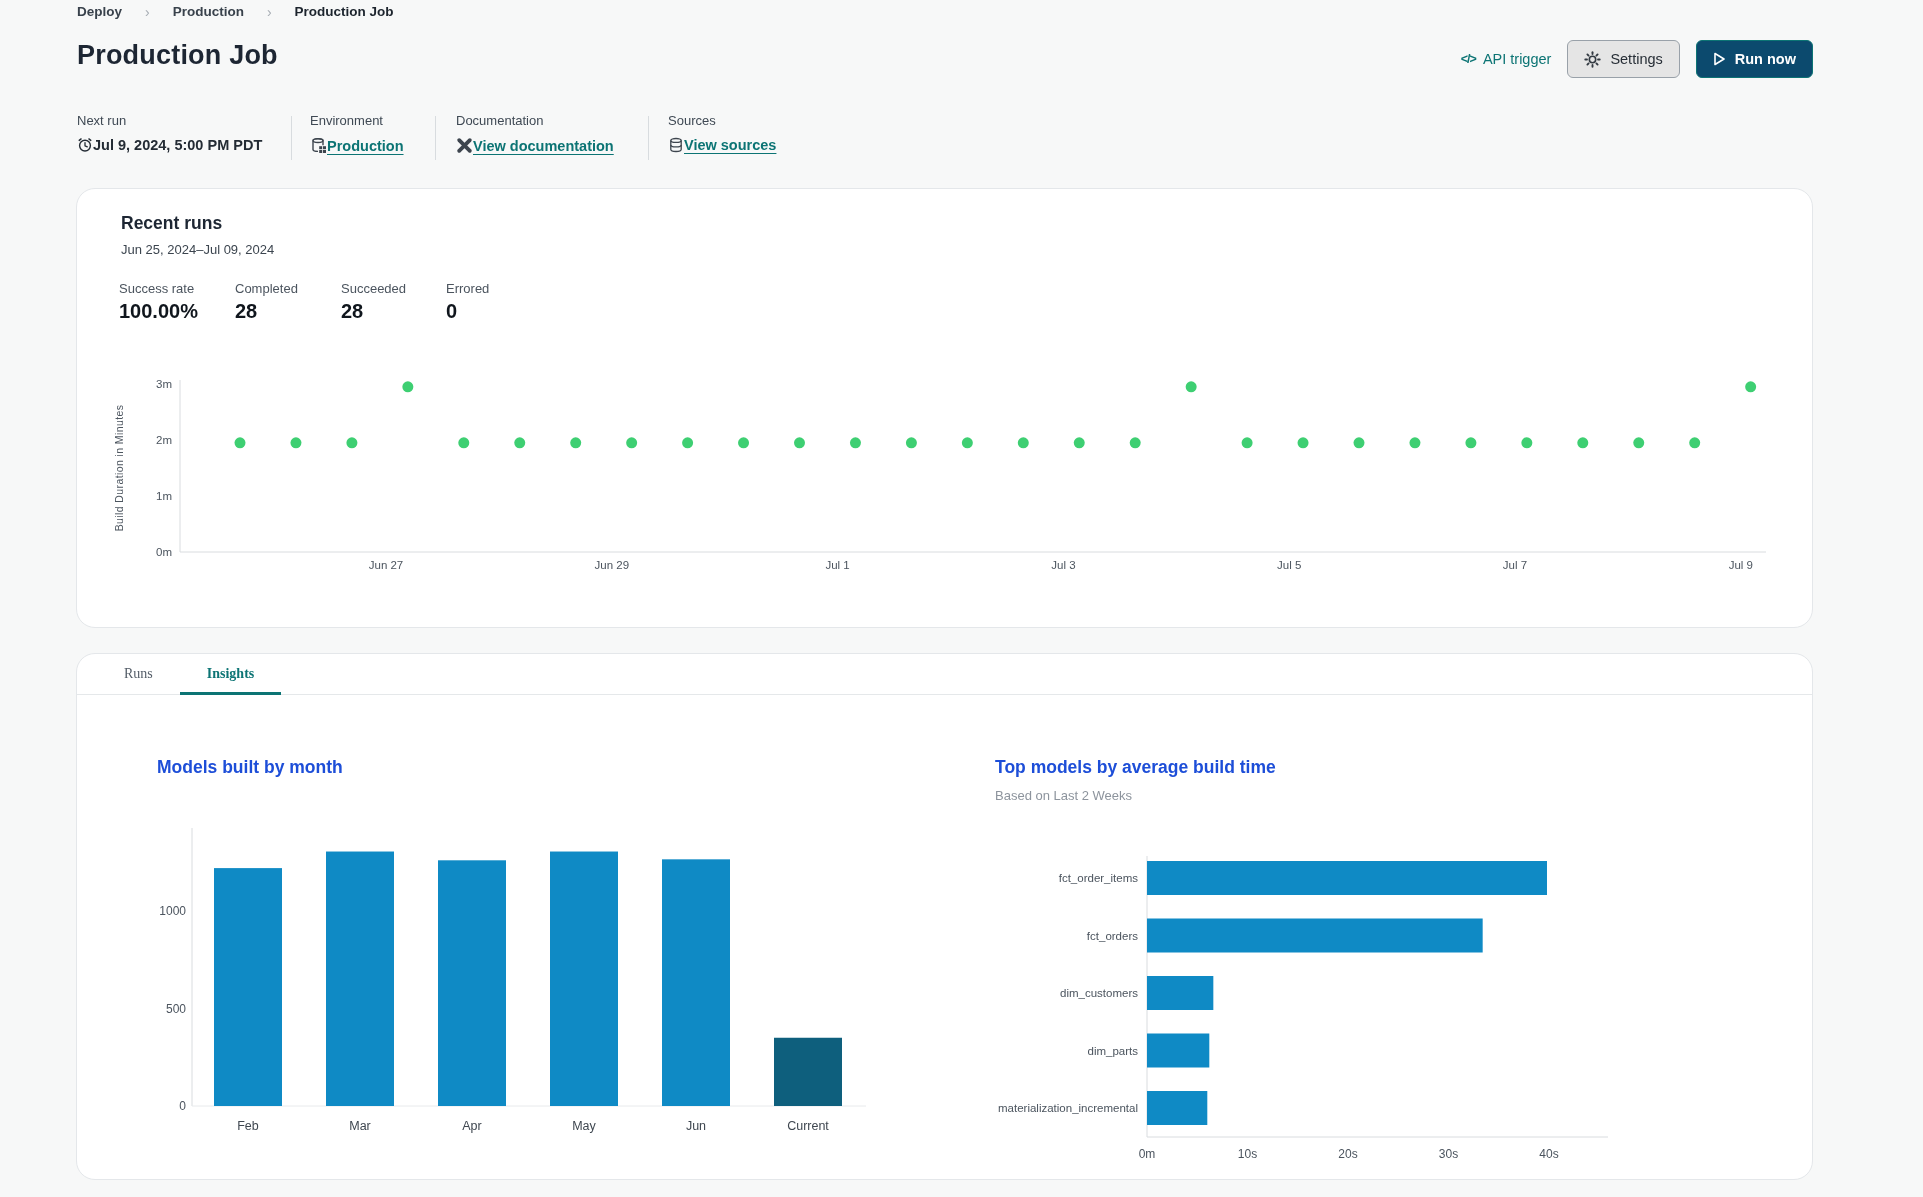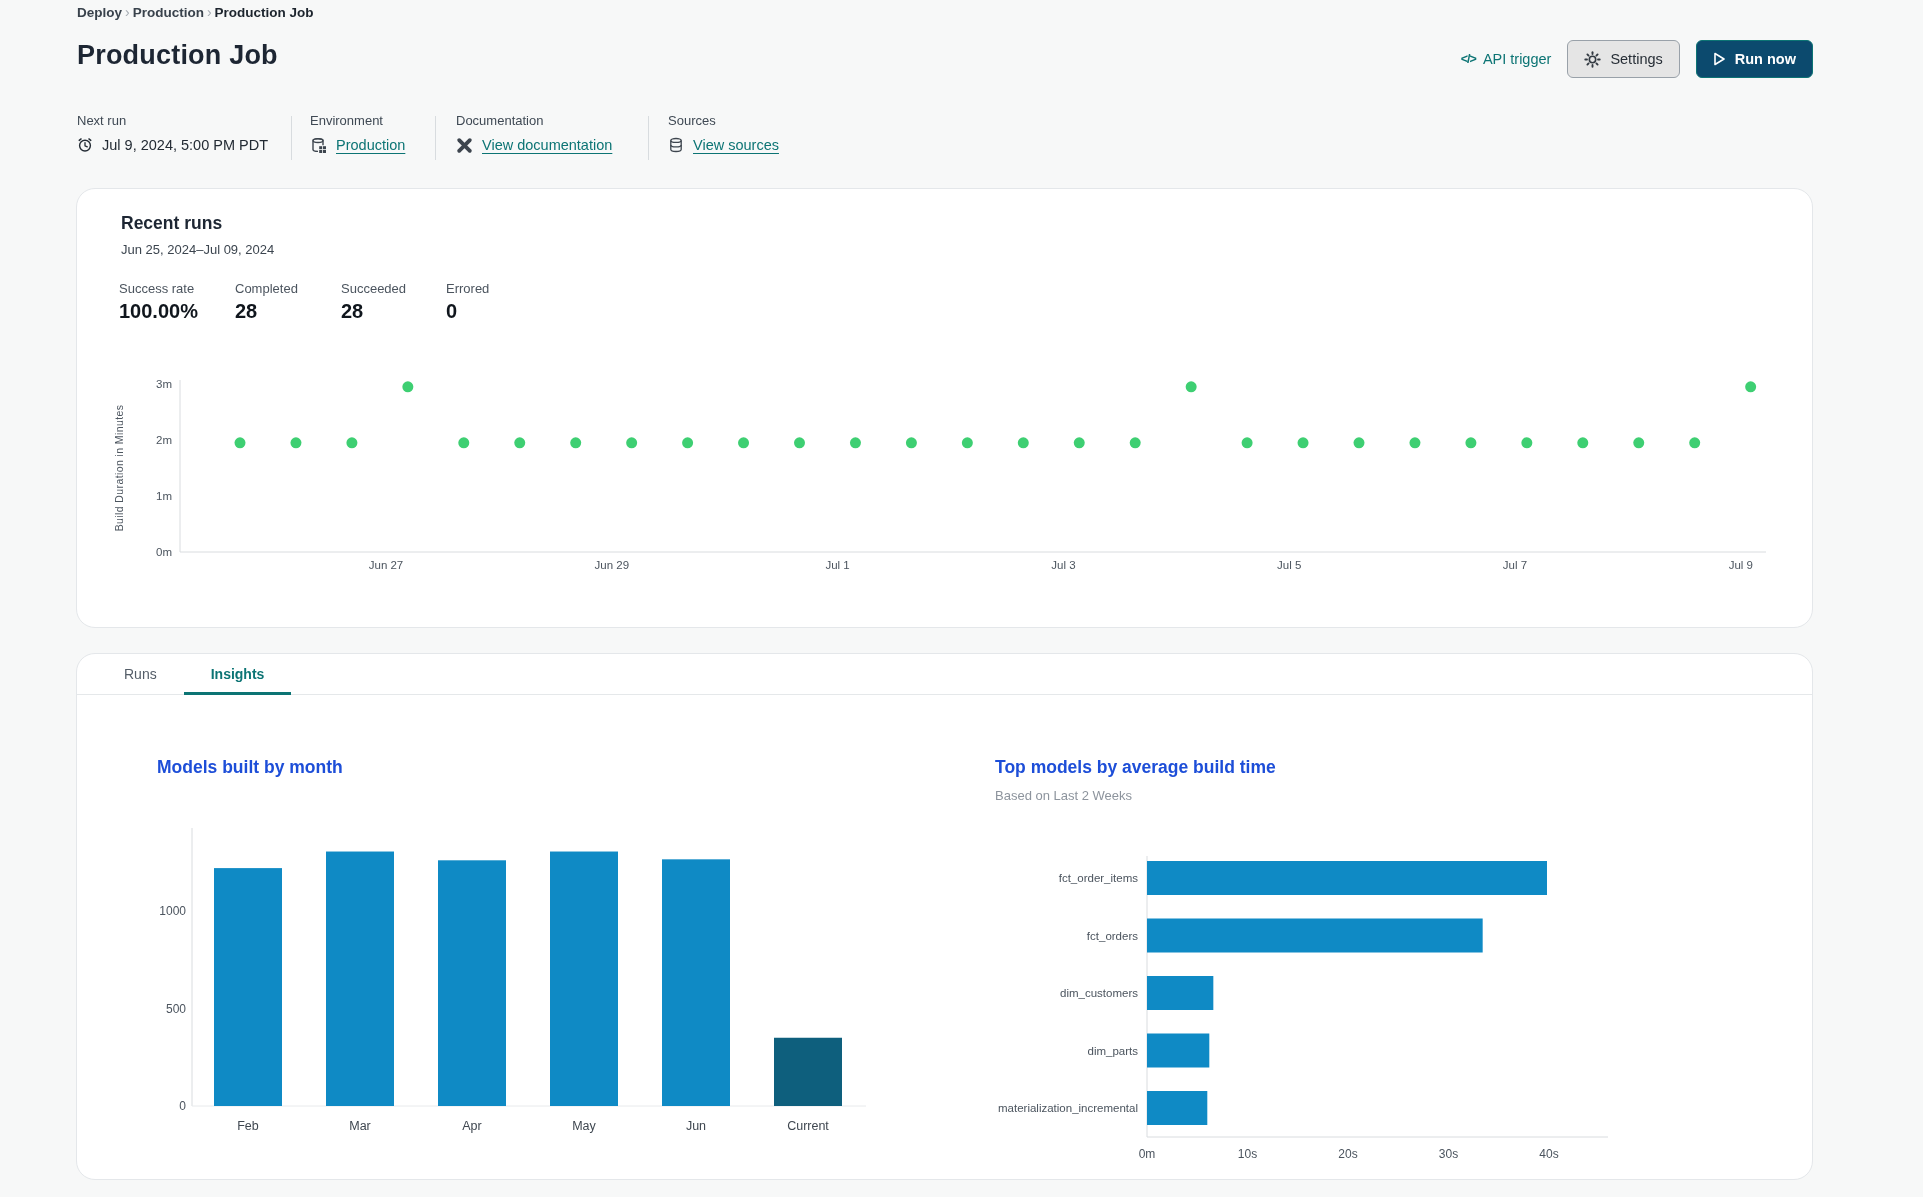"Deploy" .breadcrumb { align-items: center -> none; gap: 3px -> 23px }
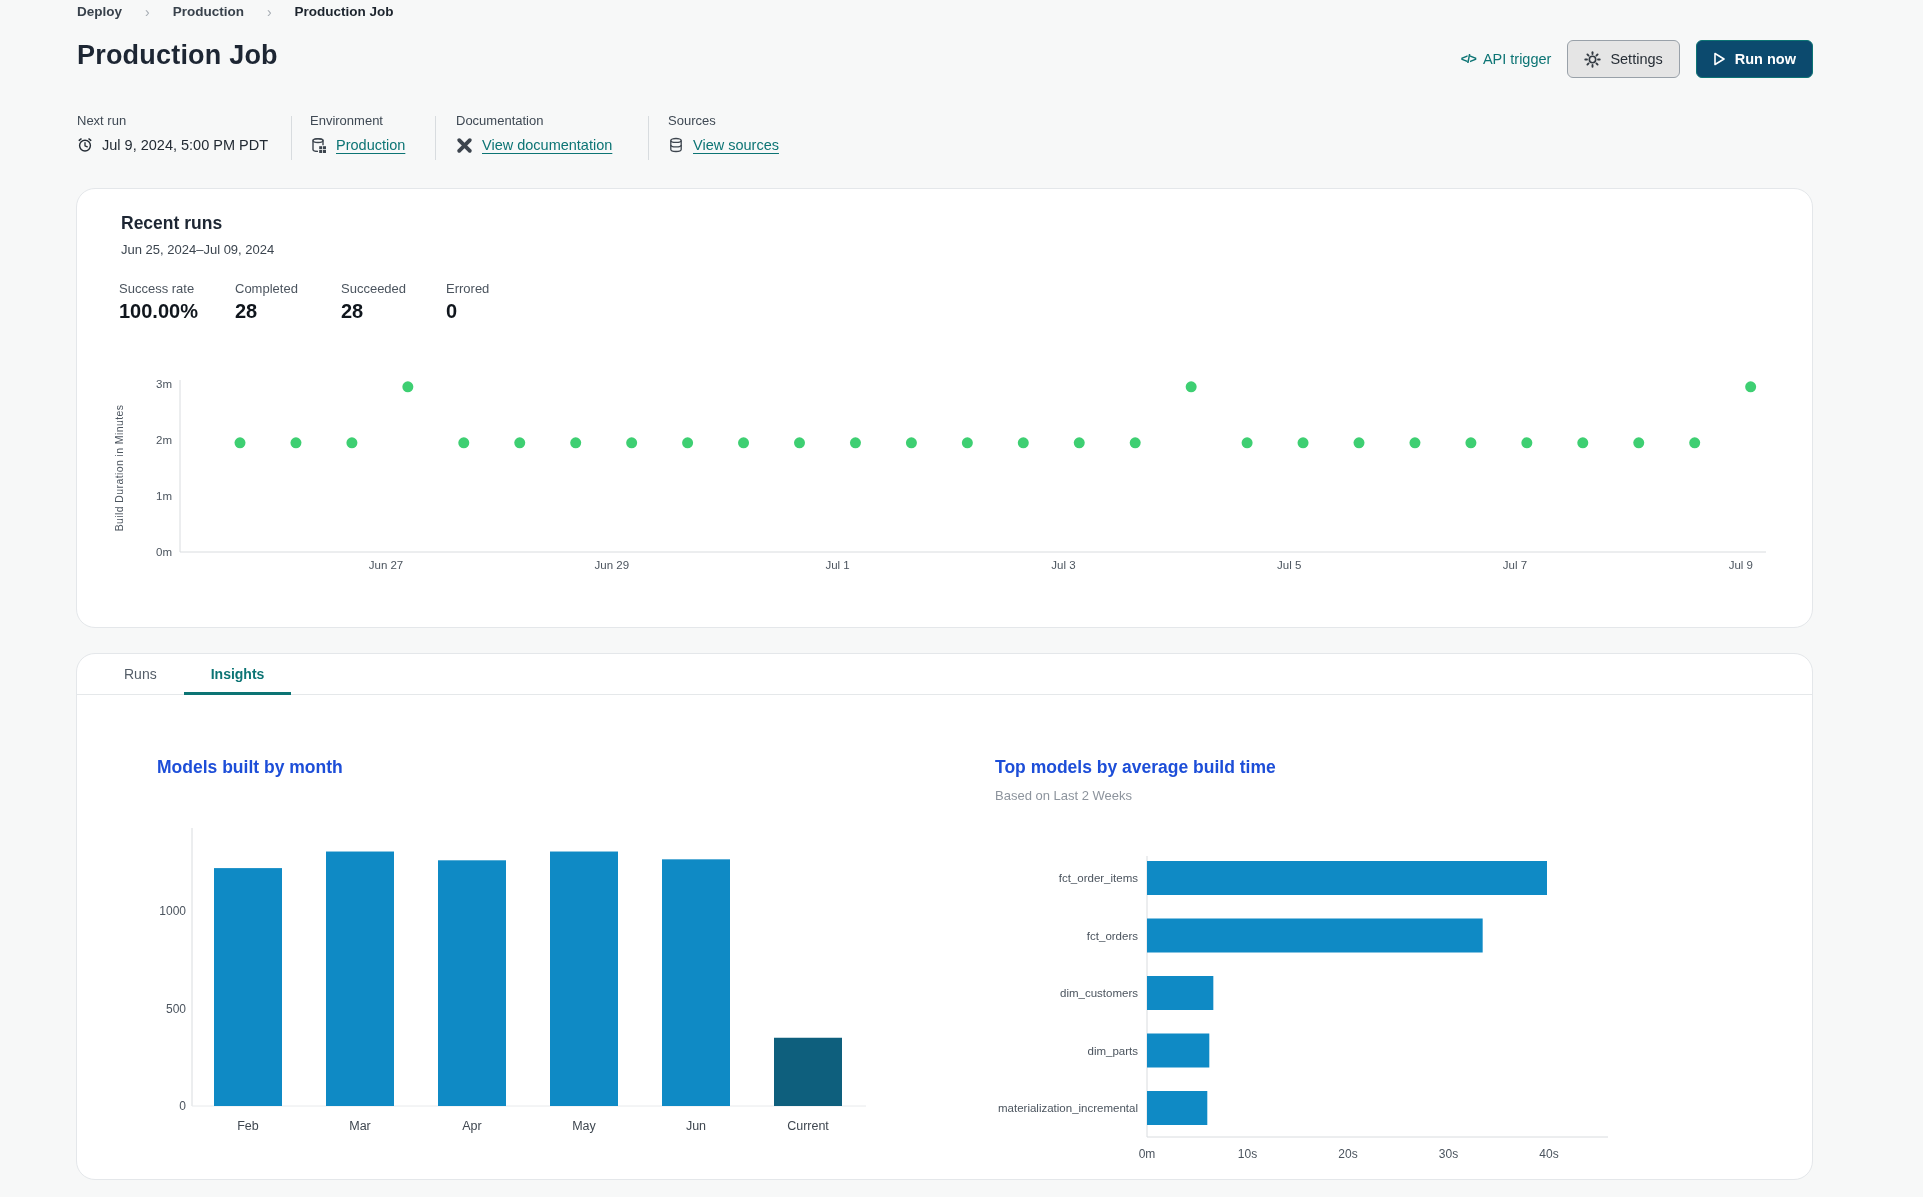"Jul 9, 2024, 5:00 PM" .info-value { align-items: flex-start -> flex-end; font-weight: none -> bold; gap: 9px -> none }
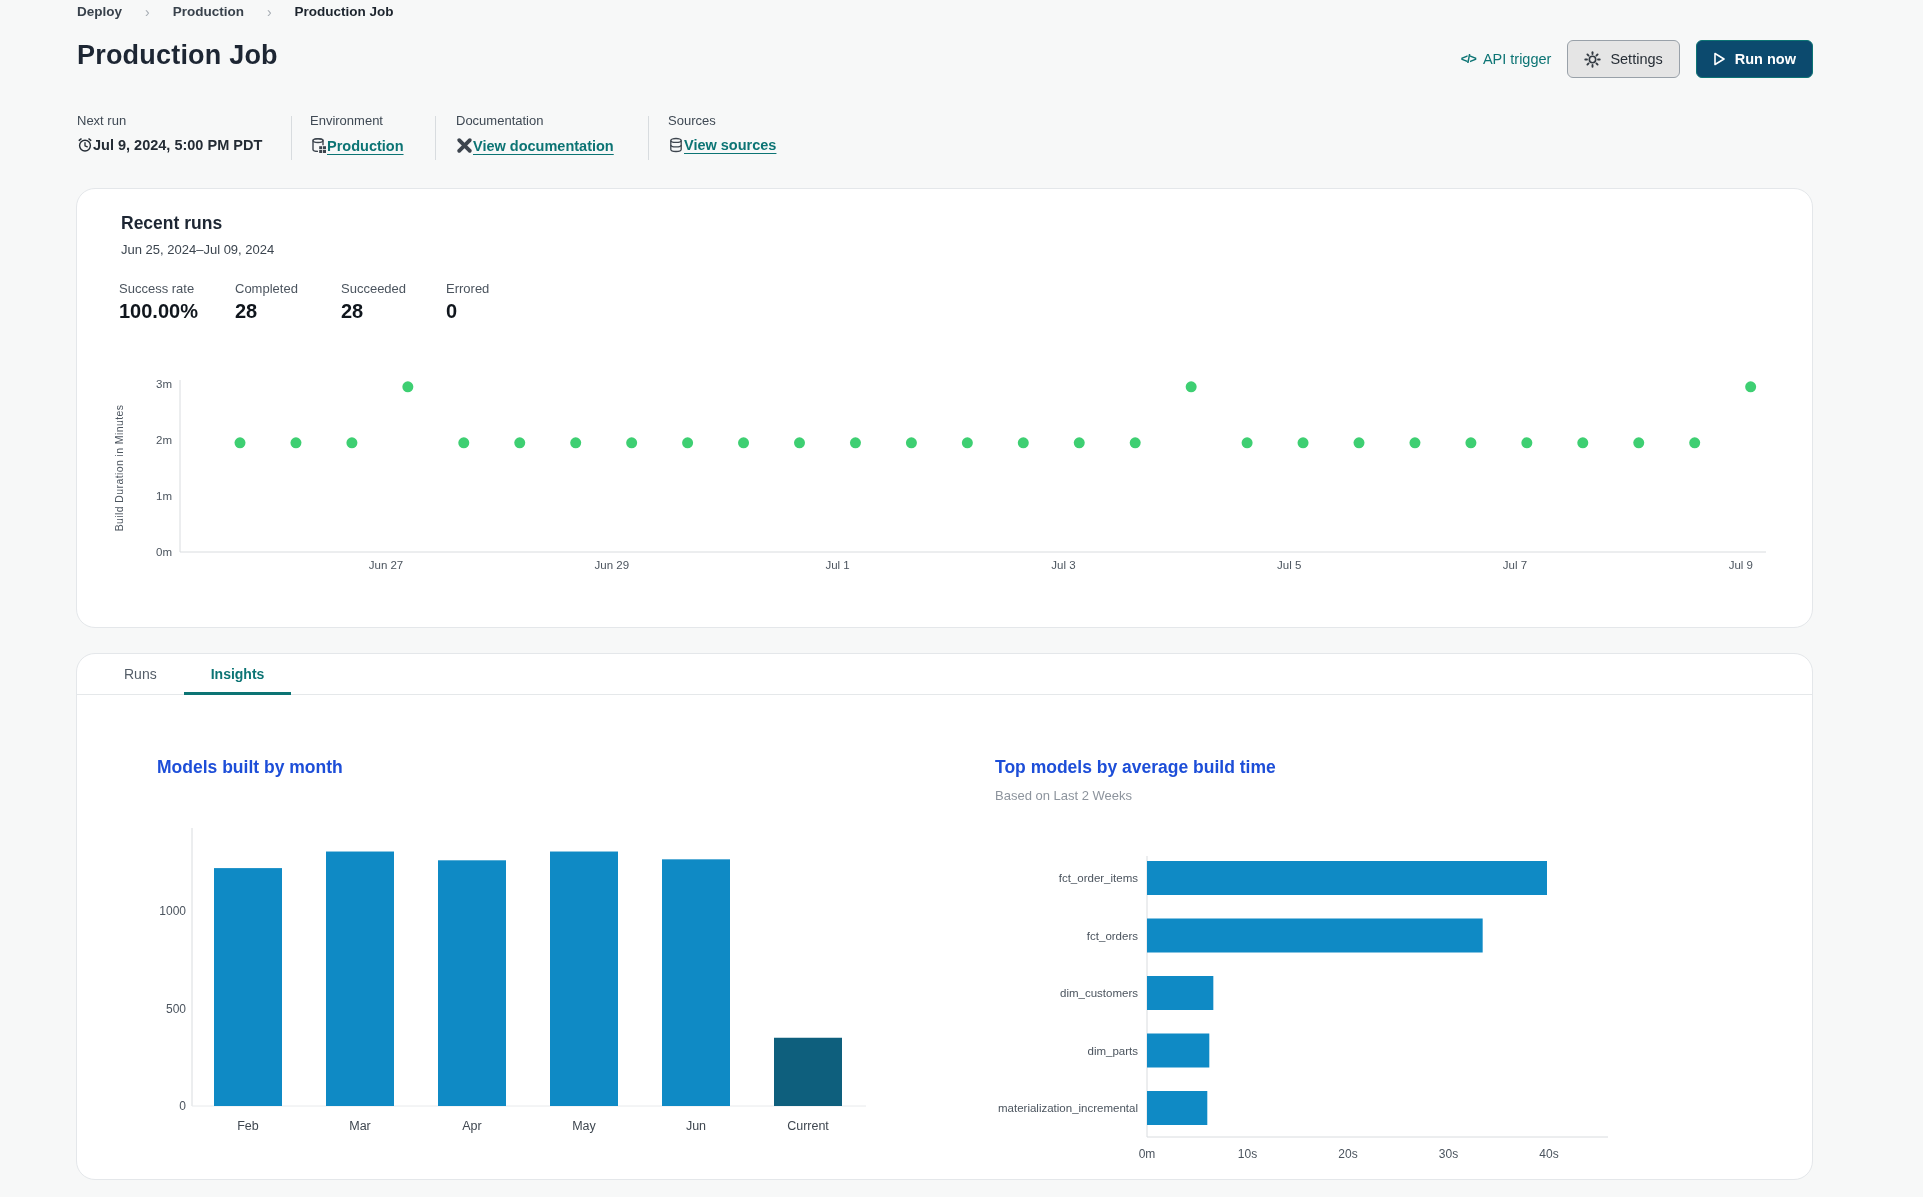"Runs" .tabs { font-family: none -> Liberation Serif, serif }
